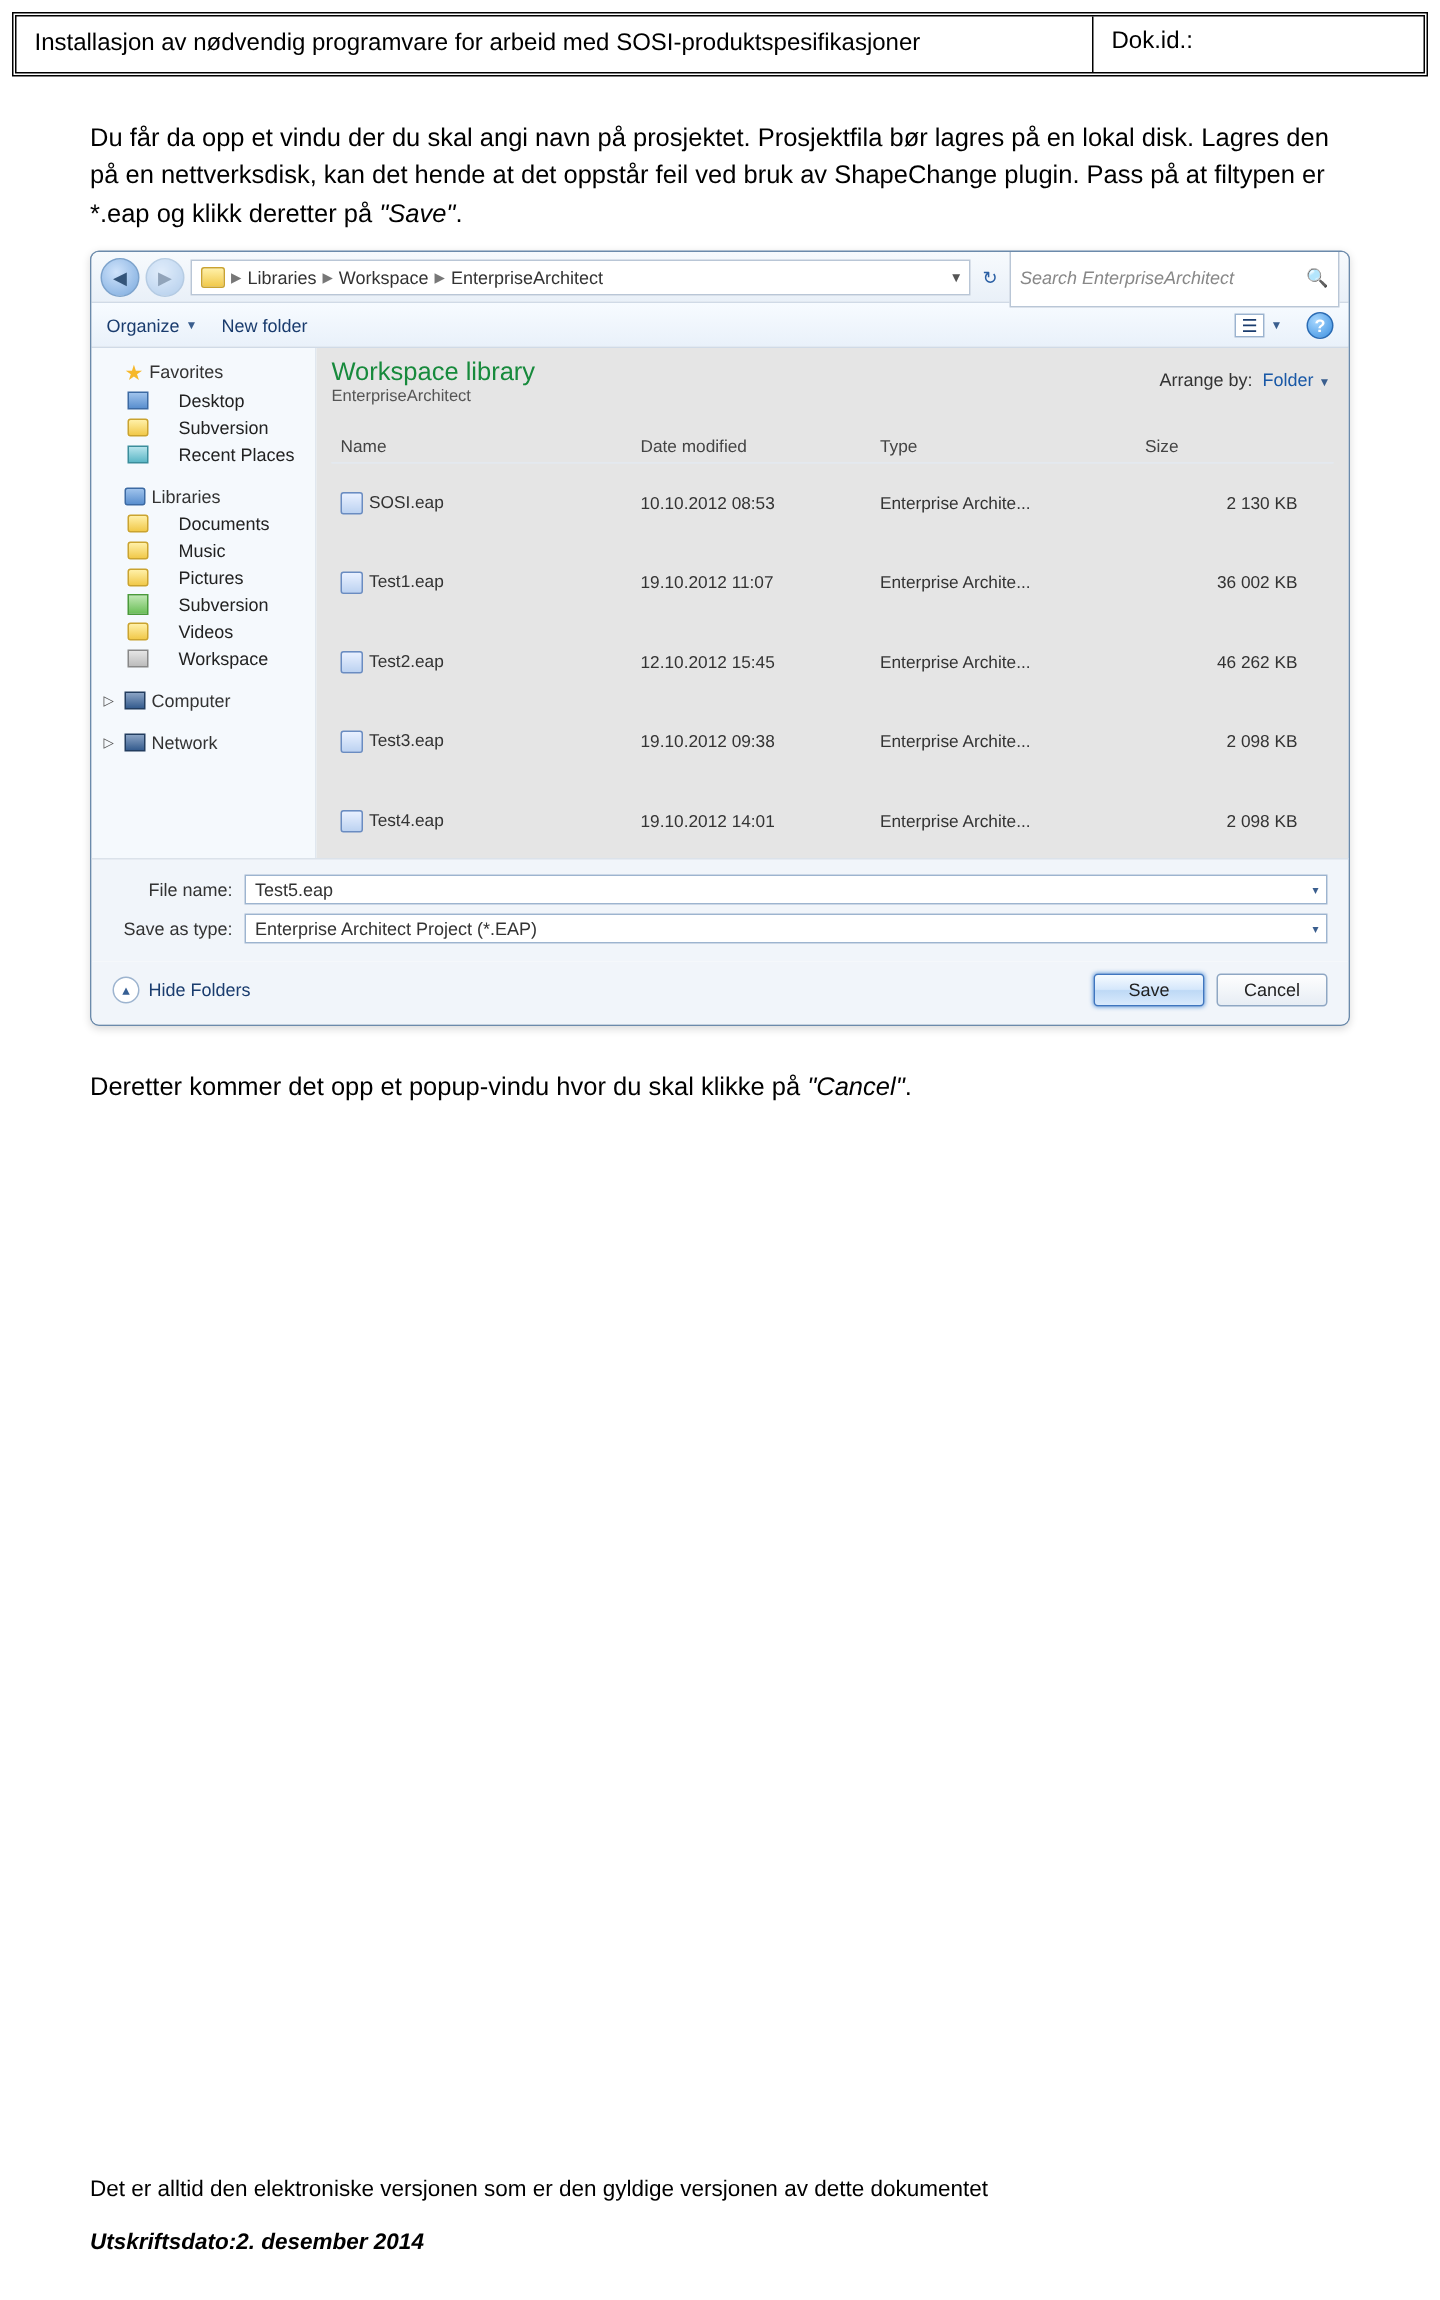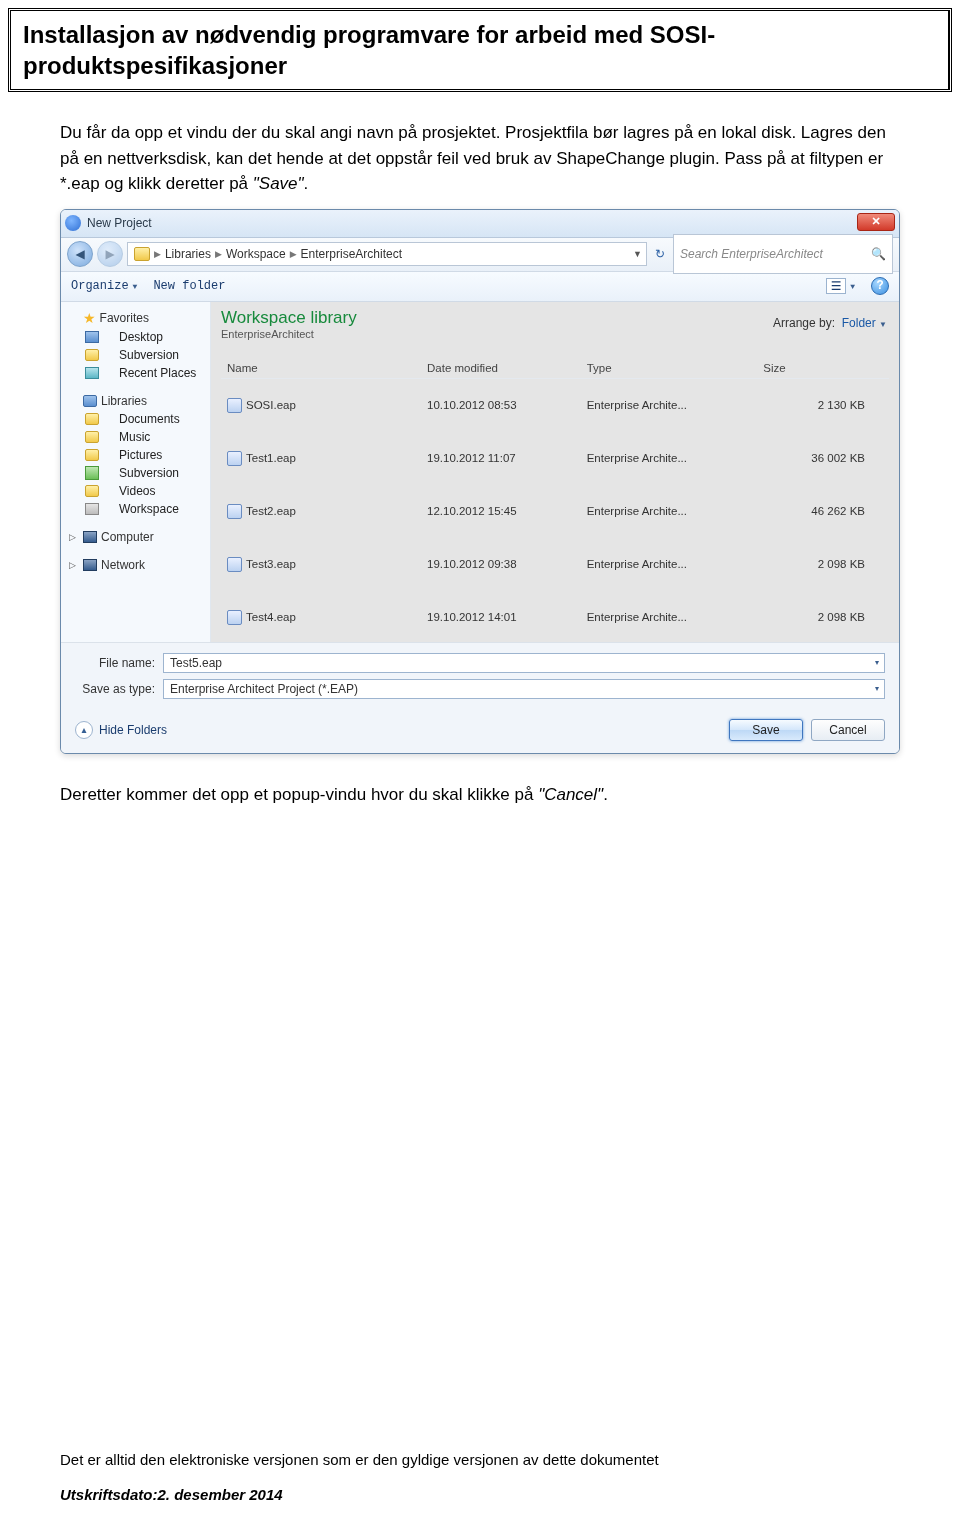"Installasjon av nødvendig programvare" .header-title { font-size: 24px -> 16px; font-weight: bold -> normal }
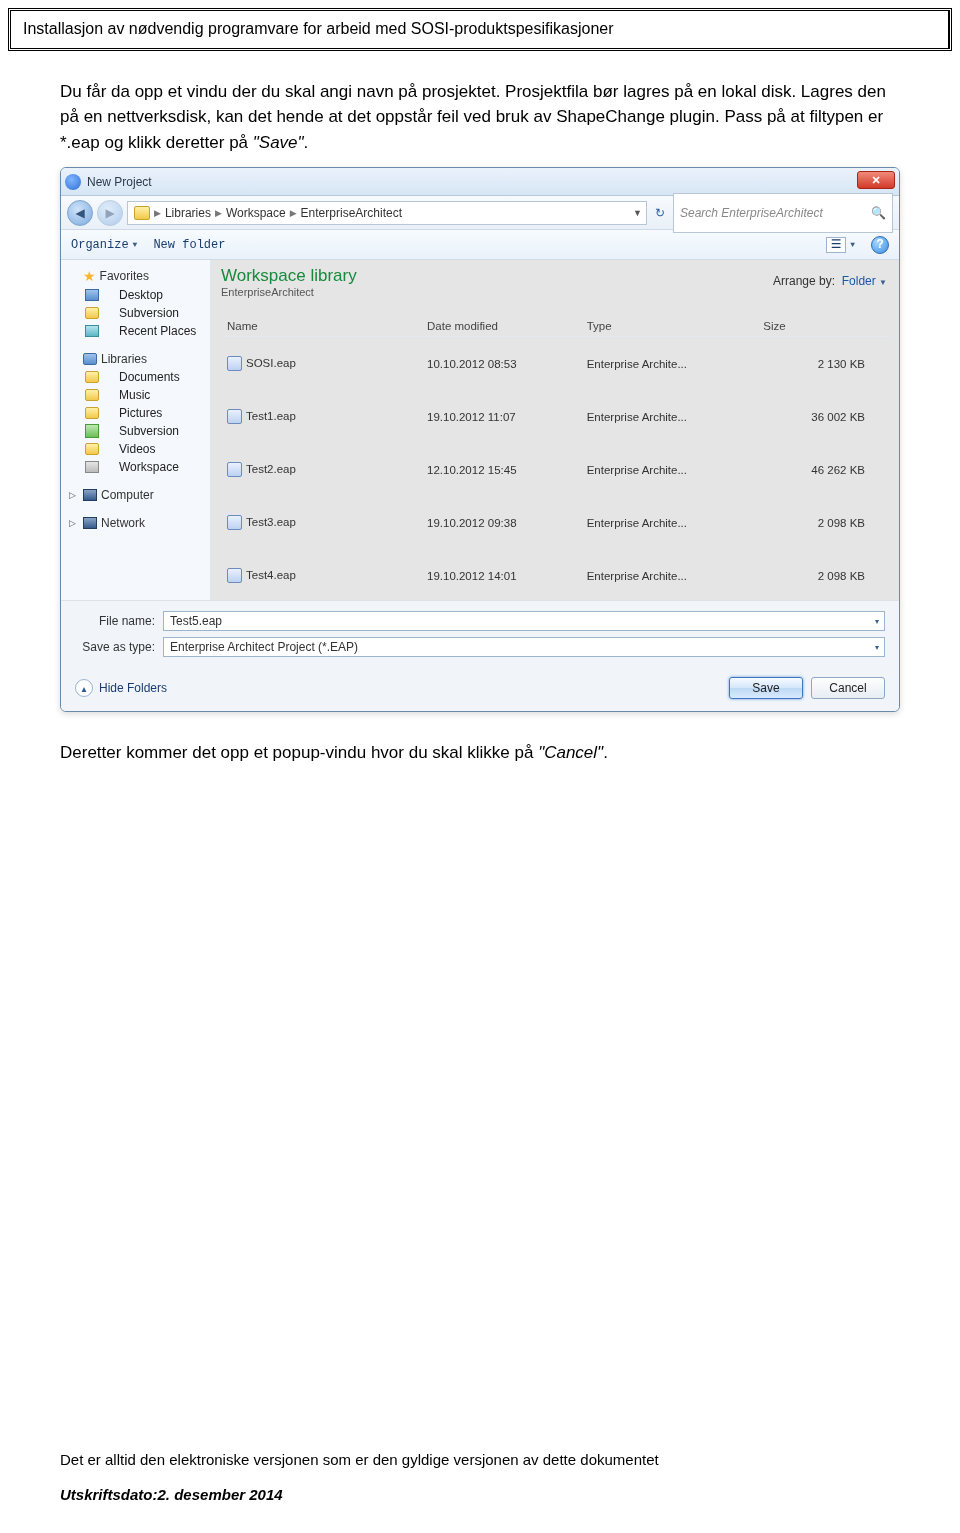"Dok.id.:" div.header-dokid { html: none -> <div>Dok.id.:</div> }
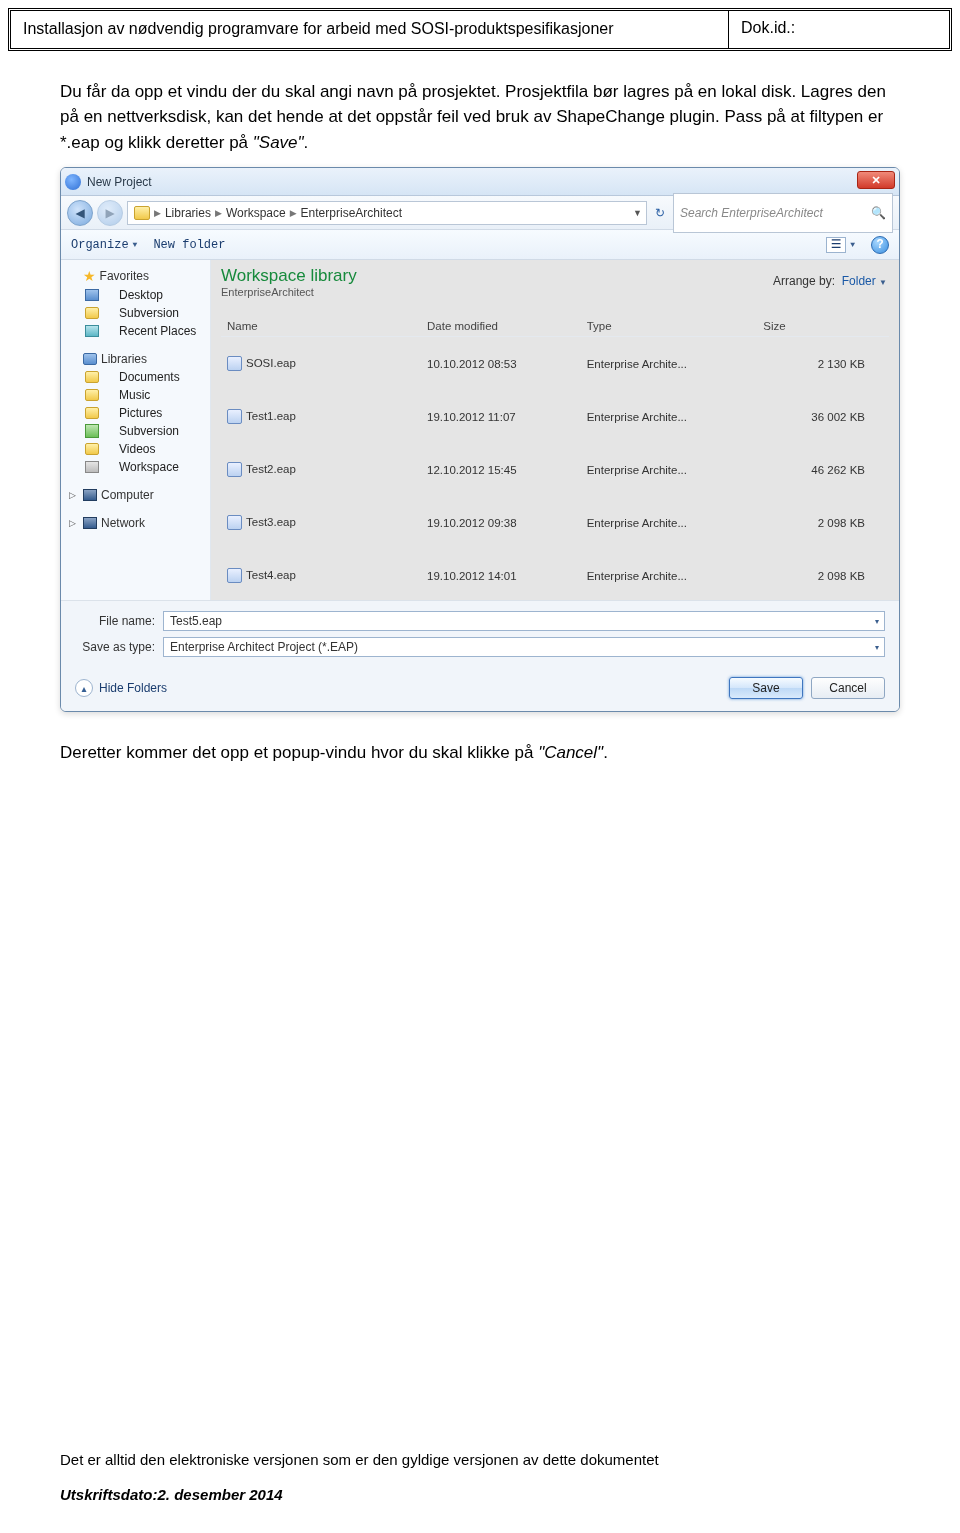"New Project" div.dialog-titlebar { html: <div> <span></span> <span>New Project</span> <div>✕</div> </div> -> none }
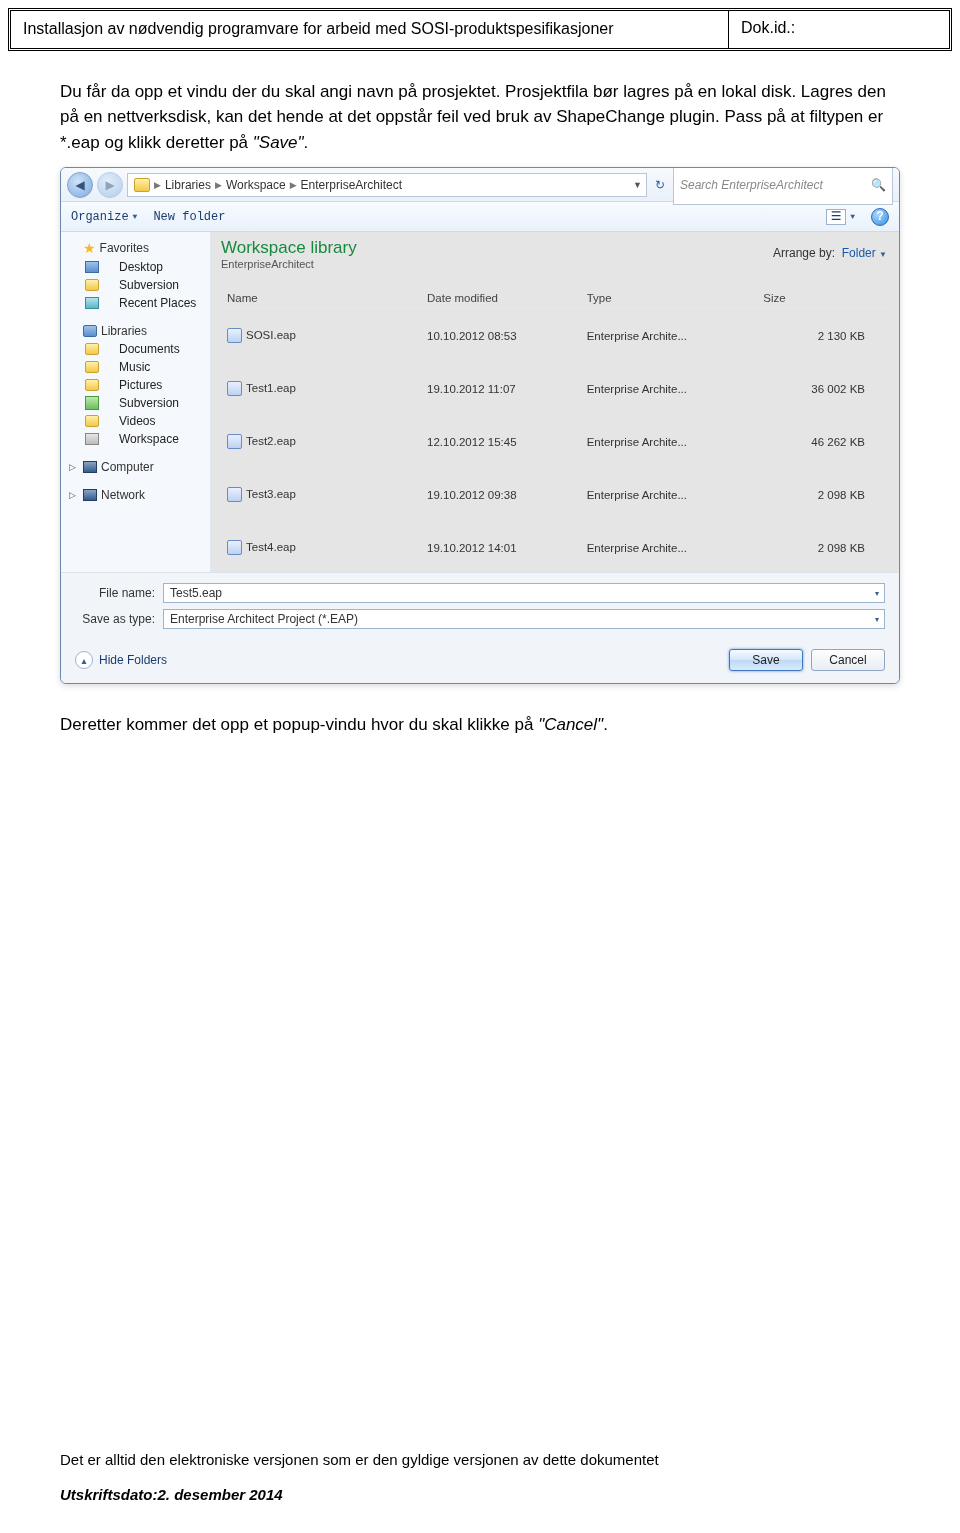"Organize" .toolbar-row { font-family: Liberation Mono, monospace -> none }
